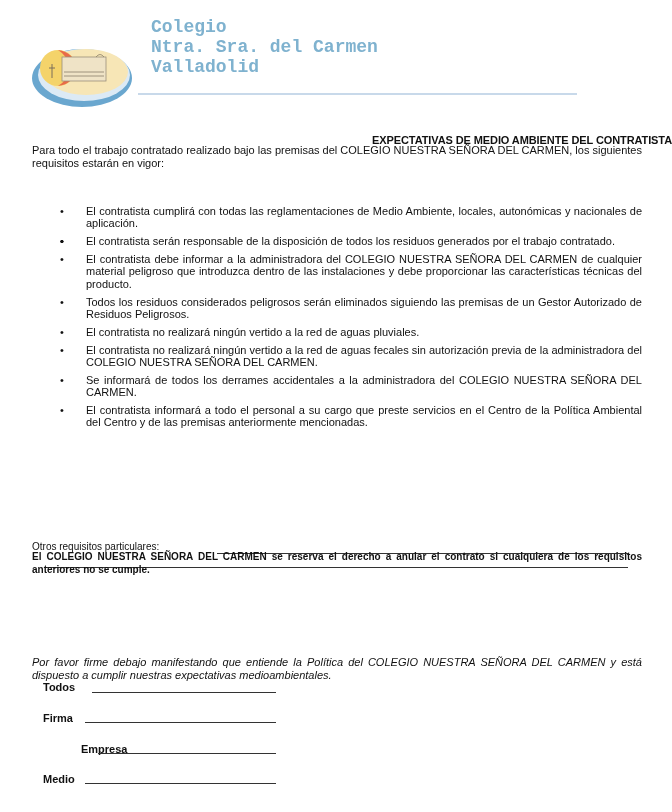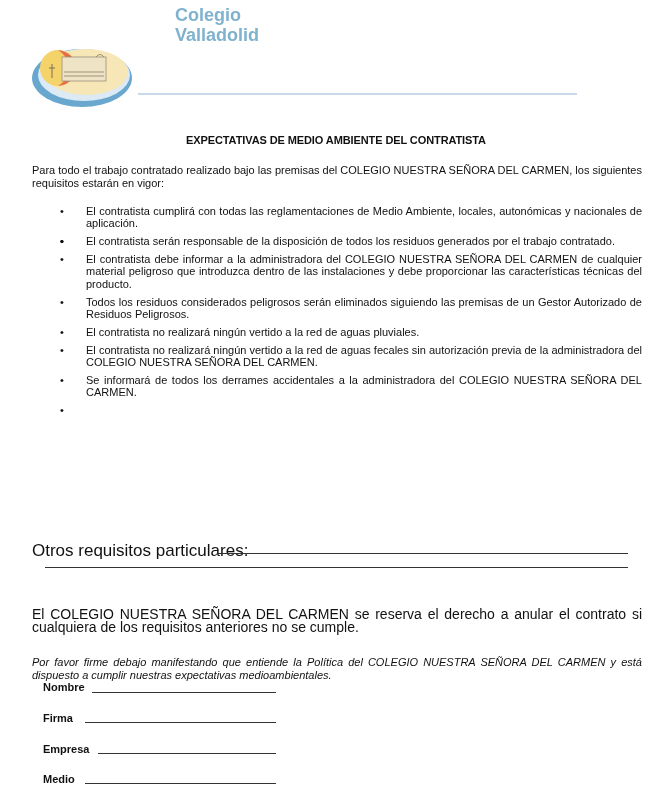"Colegio" .school { font-family: Liberation Sans, sans-serif -> Liberation Mono, monospace; margin-left: 24px -> none; top: 5px -> 17px }
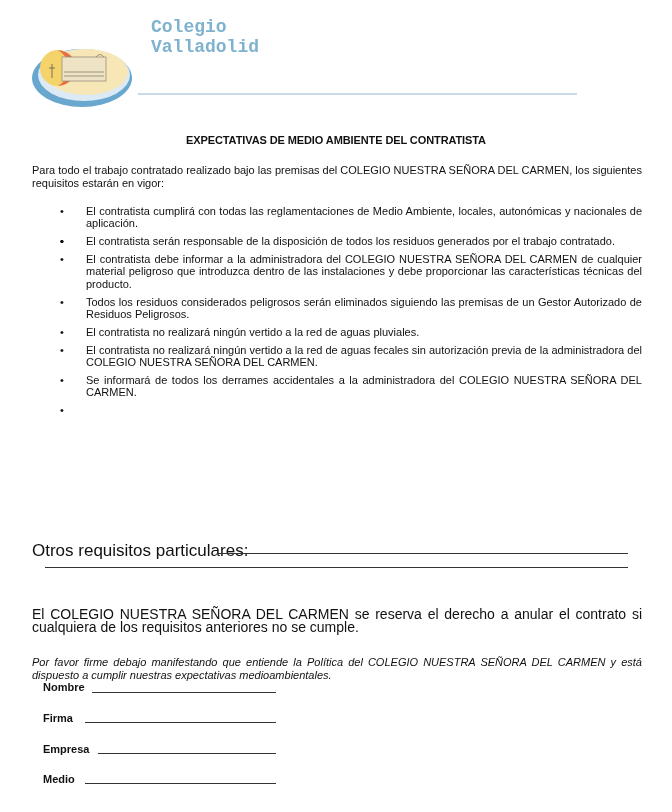"Ntra. Sra. del Carmen" div { html: none -> <div>Ntra. Sra. del Carmen</div> }
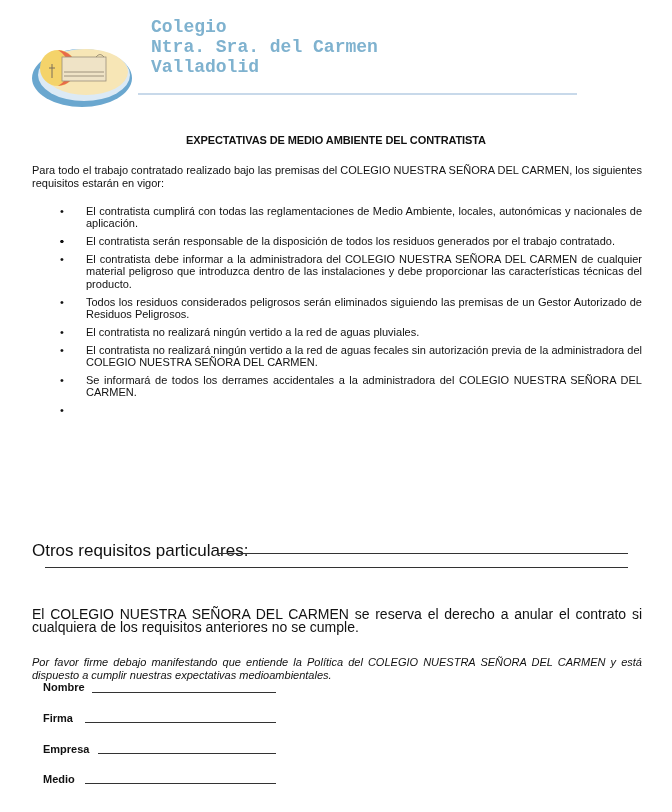"EXPECTATIVAS DE MEDIO AMBIENTE DEL" .title { text-align: center -> right }
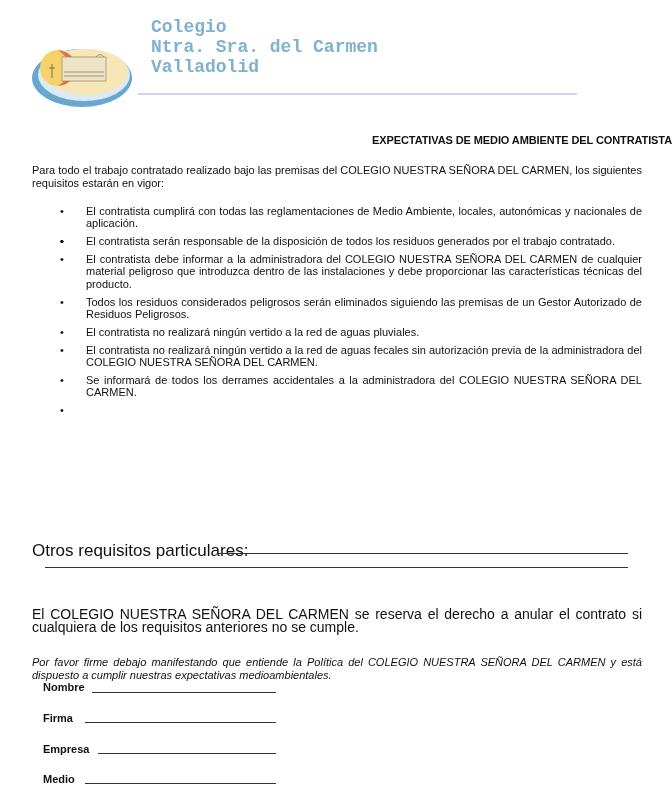"Para todo el trabajo contratado" .intro { top: 164px -> 144px }
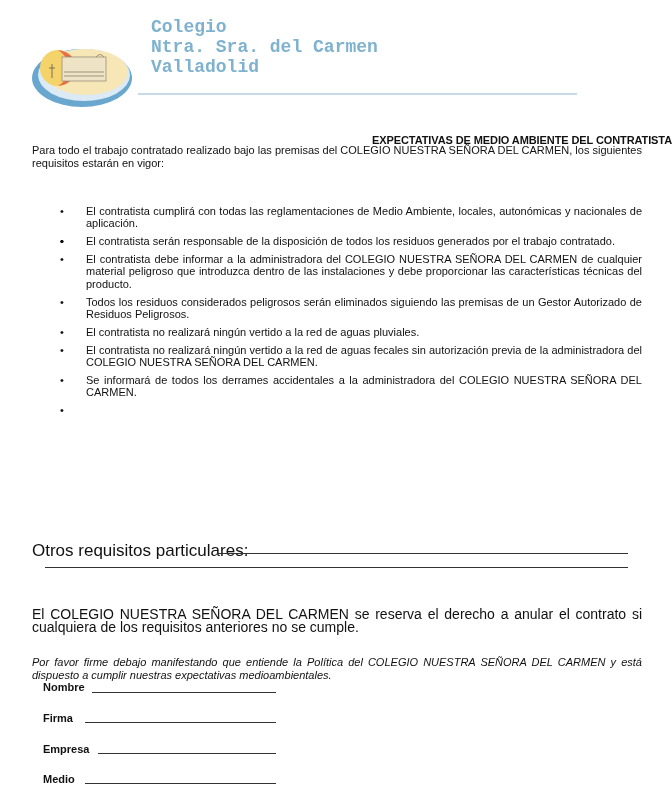"El contratista informará a todo" span { html: none -> <span>El contratista informará a todo el personal a su cargo que preste servicios en el Centro de la Política Ambiental del Centro y de las premisas anteriormente mencionadas.</span> }
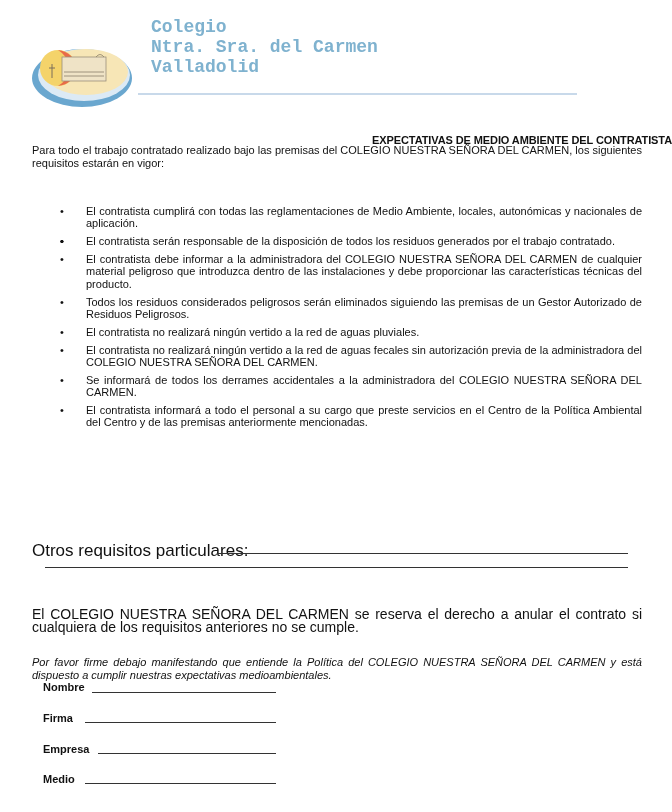"Otros requisitos particulares:" .otros { font-size: 17px -> 10px }
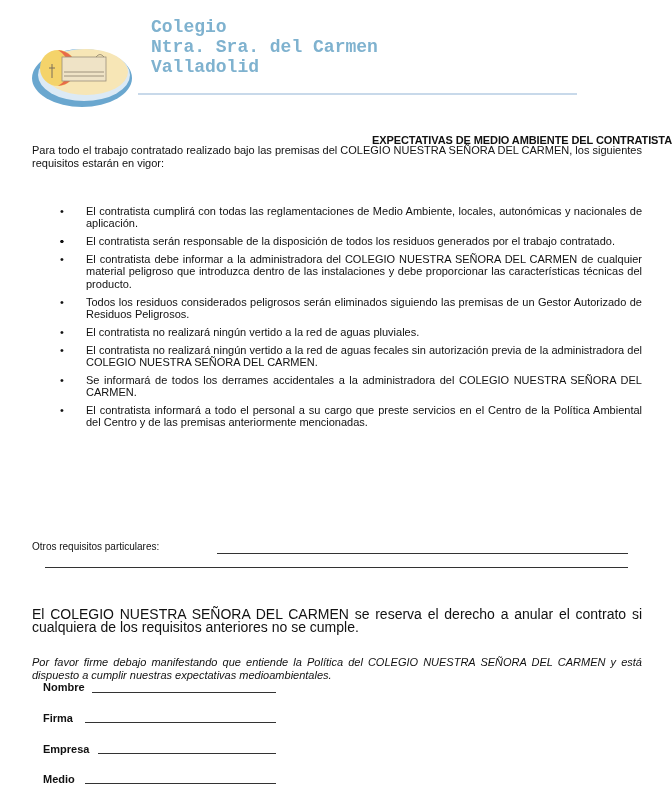"El COLEGIO NUESTRA SEÑORA DEL" .reserve { font-size: 14px -> 10px; font-weight: normal -> bold; top: 608px -> 550px }
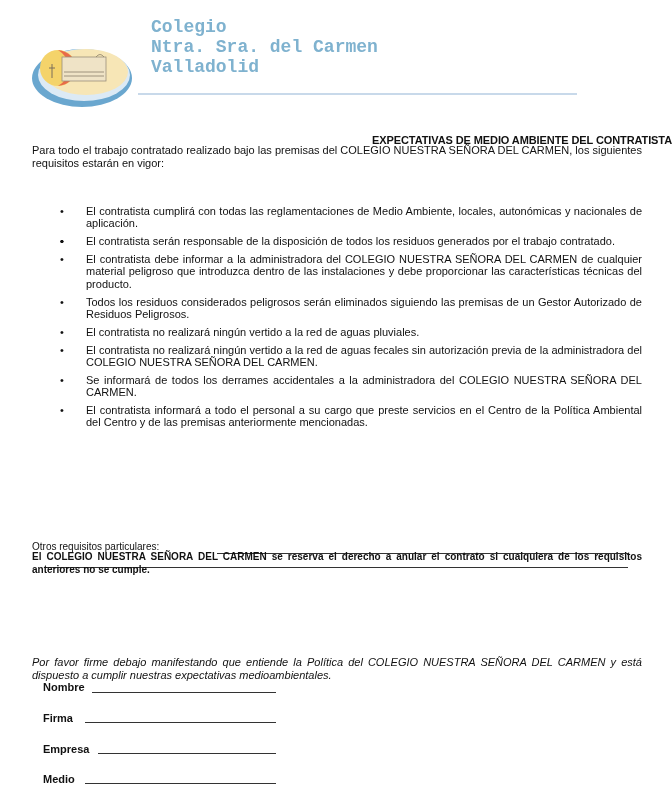"Nombre" span.lbl { text: Nombre -> Todos }
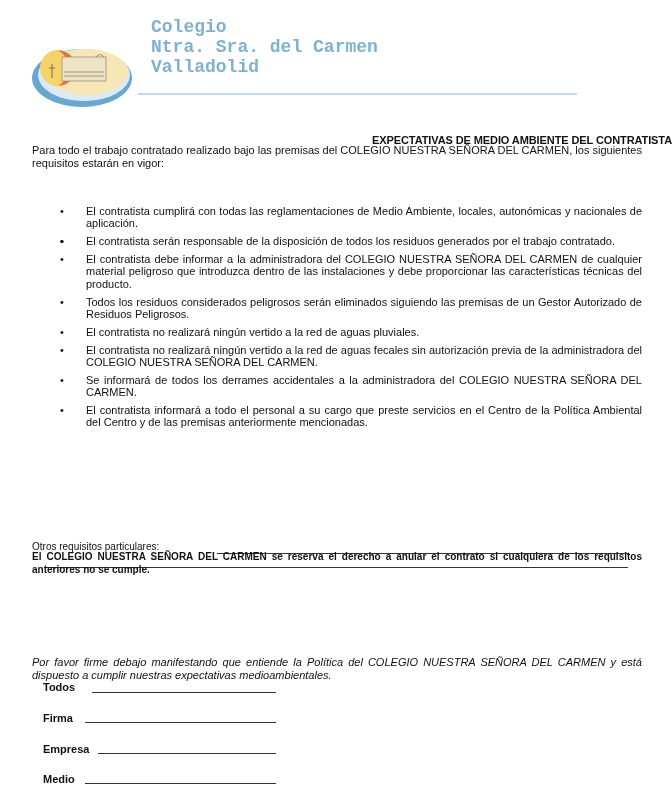"Empresa" div.sig-row { margin-left: none -> 38px }
